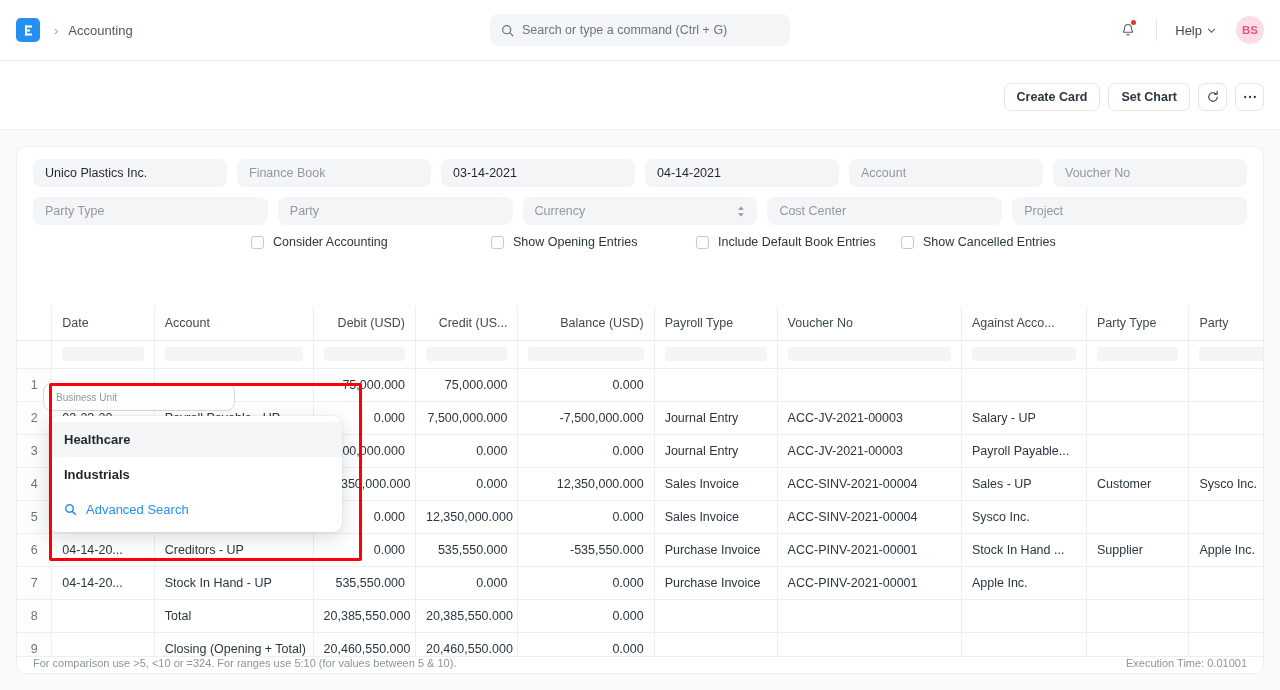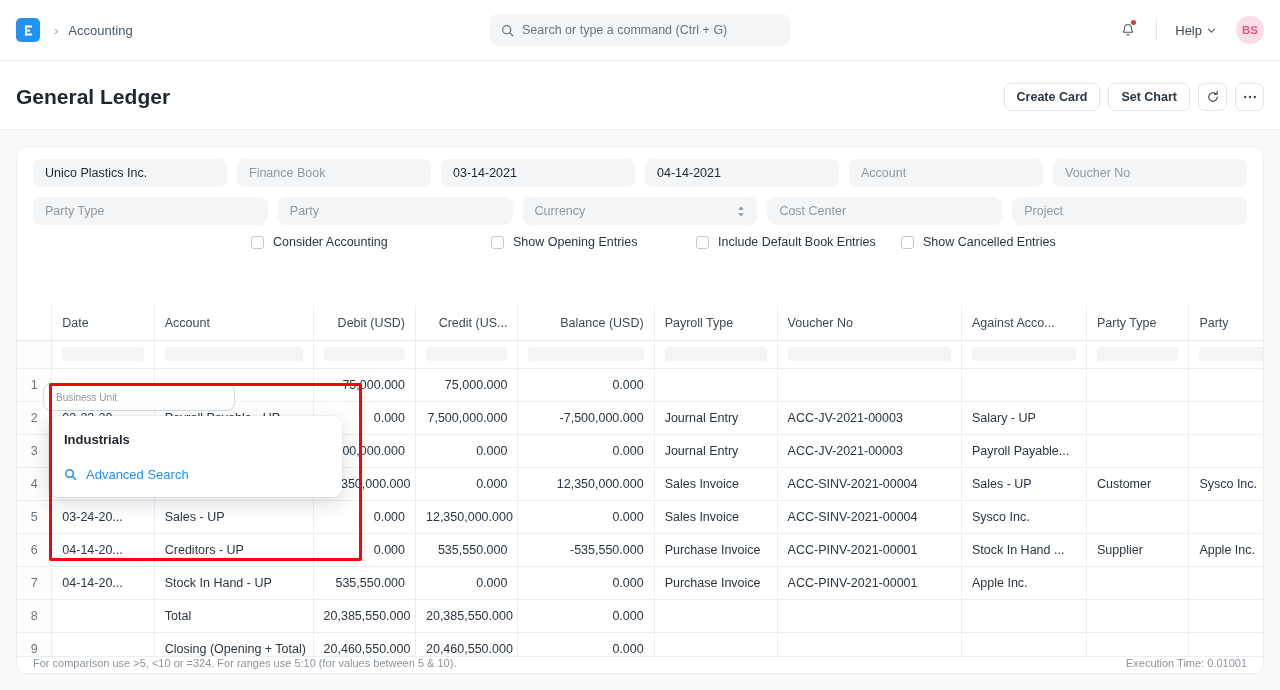"General Ledger" div.page-title { html: <div>General Ledger</div> -> none }
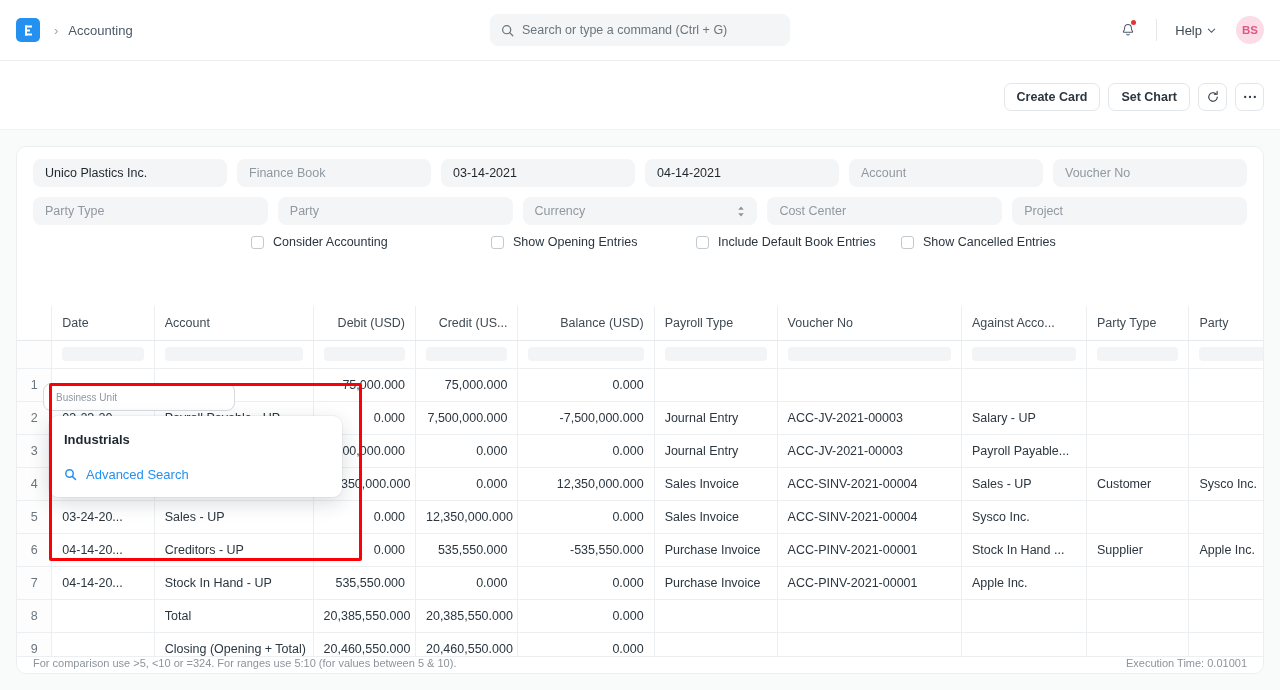"Healthcare" div.dd-item { html: none -> <div>Healthcare</div> }
